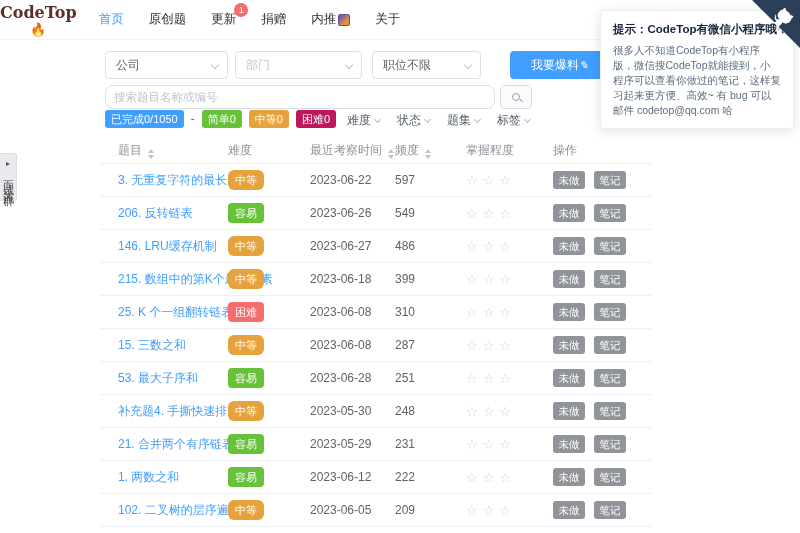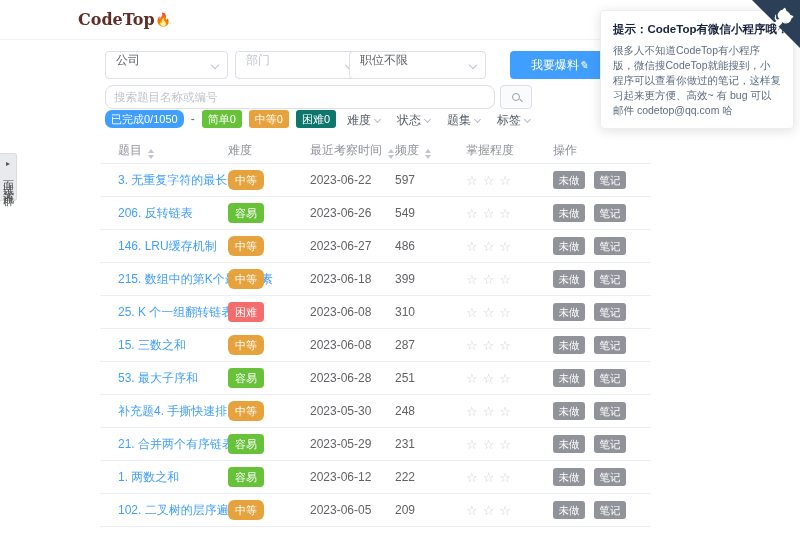"CodeTop" .logo { flex-direction: none -> column; margin-left: 78px -> none }
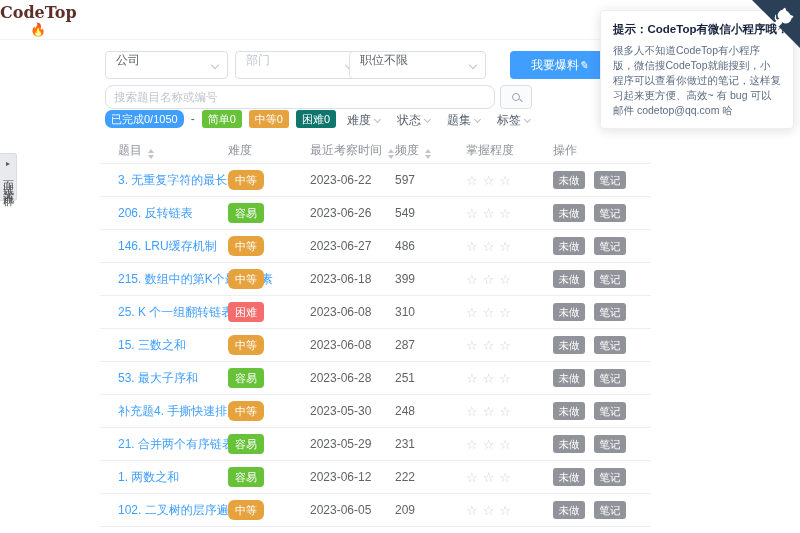"首页" div.nav-items { html: none -> <div> <span>首页</span> <span>原创题</span> <span> <span>更新</span> <span>1</span> </span> <span>捐赠</span> <span> <span>内推</span> <span></span> </span> <span>关于</span> </div> }
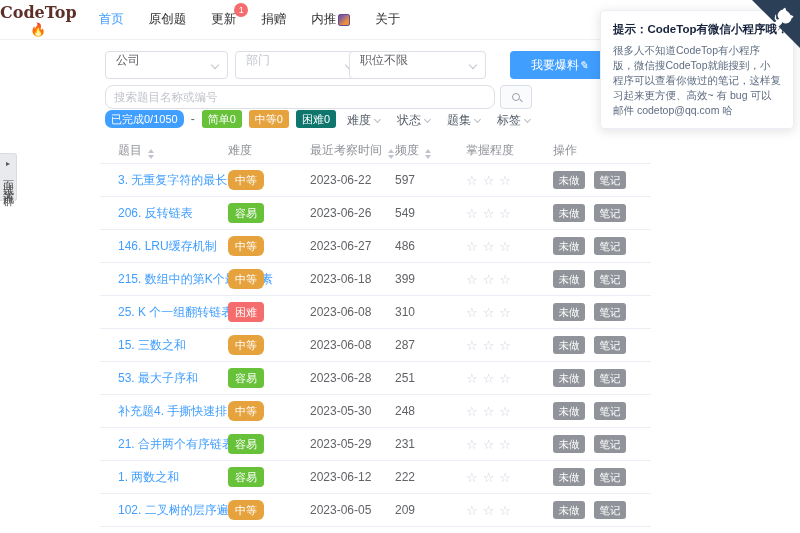"公司" .select { align-items: flex-start -> center }
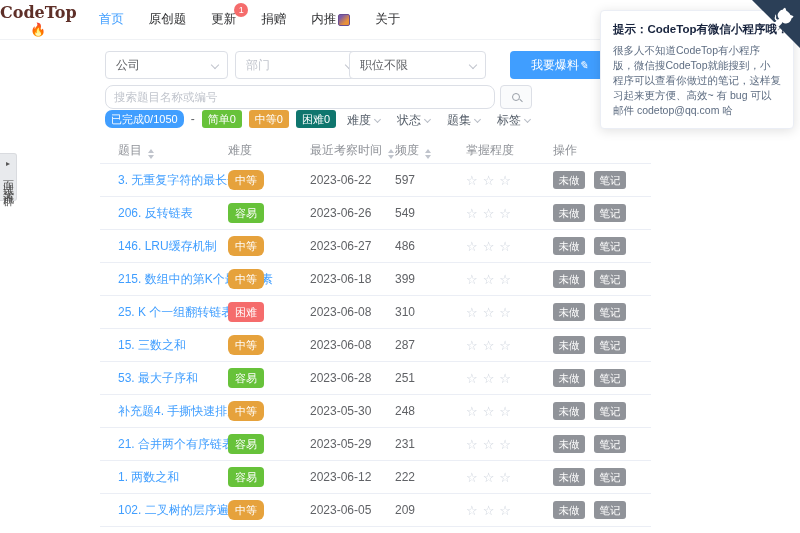"职位不限" .sel-pos { left: 349px -> 372px; width: 137px -> 109px }
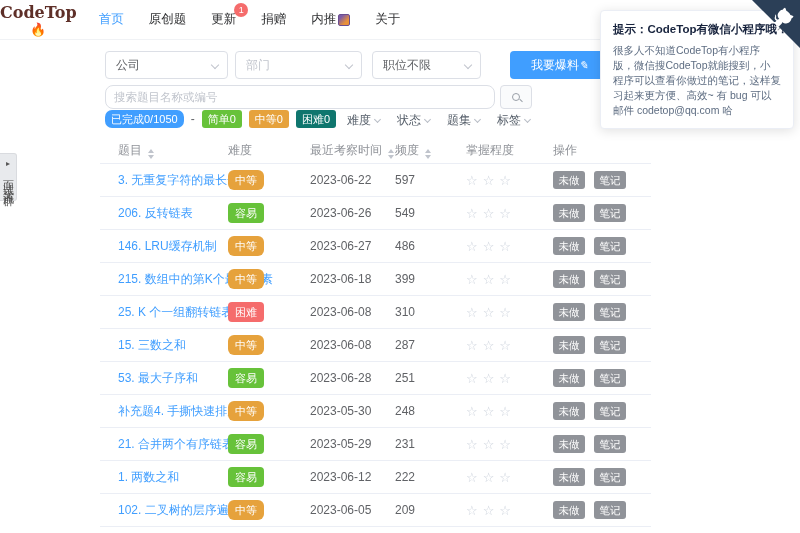"已完成0/1050" .tag-completed { border-radius: 7px -> none }
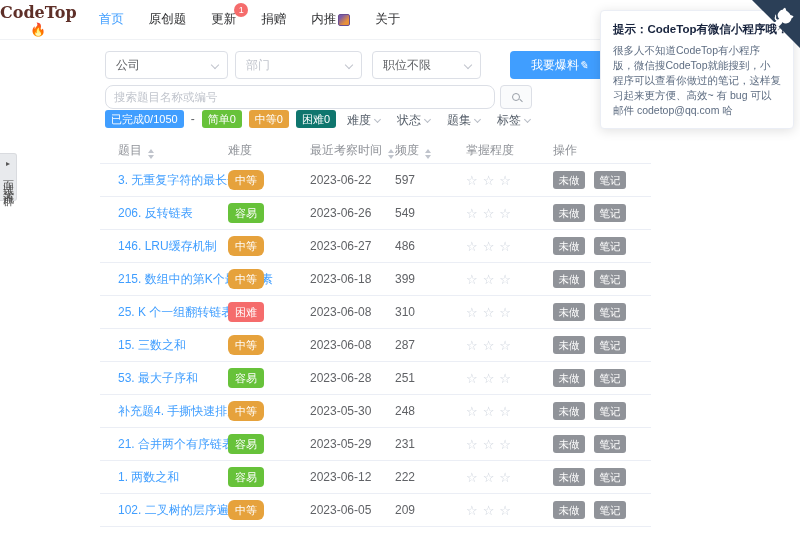"困难0" .tag-hard { background: #0f766e -> #be185d }
